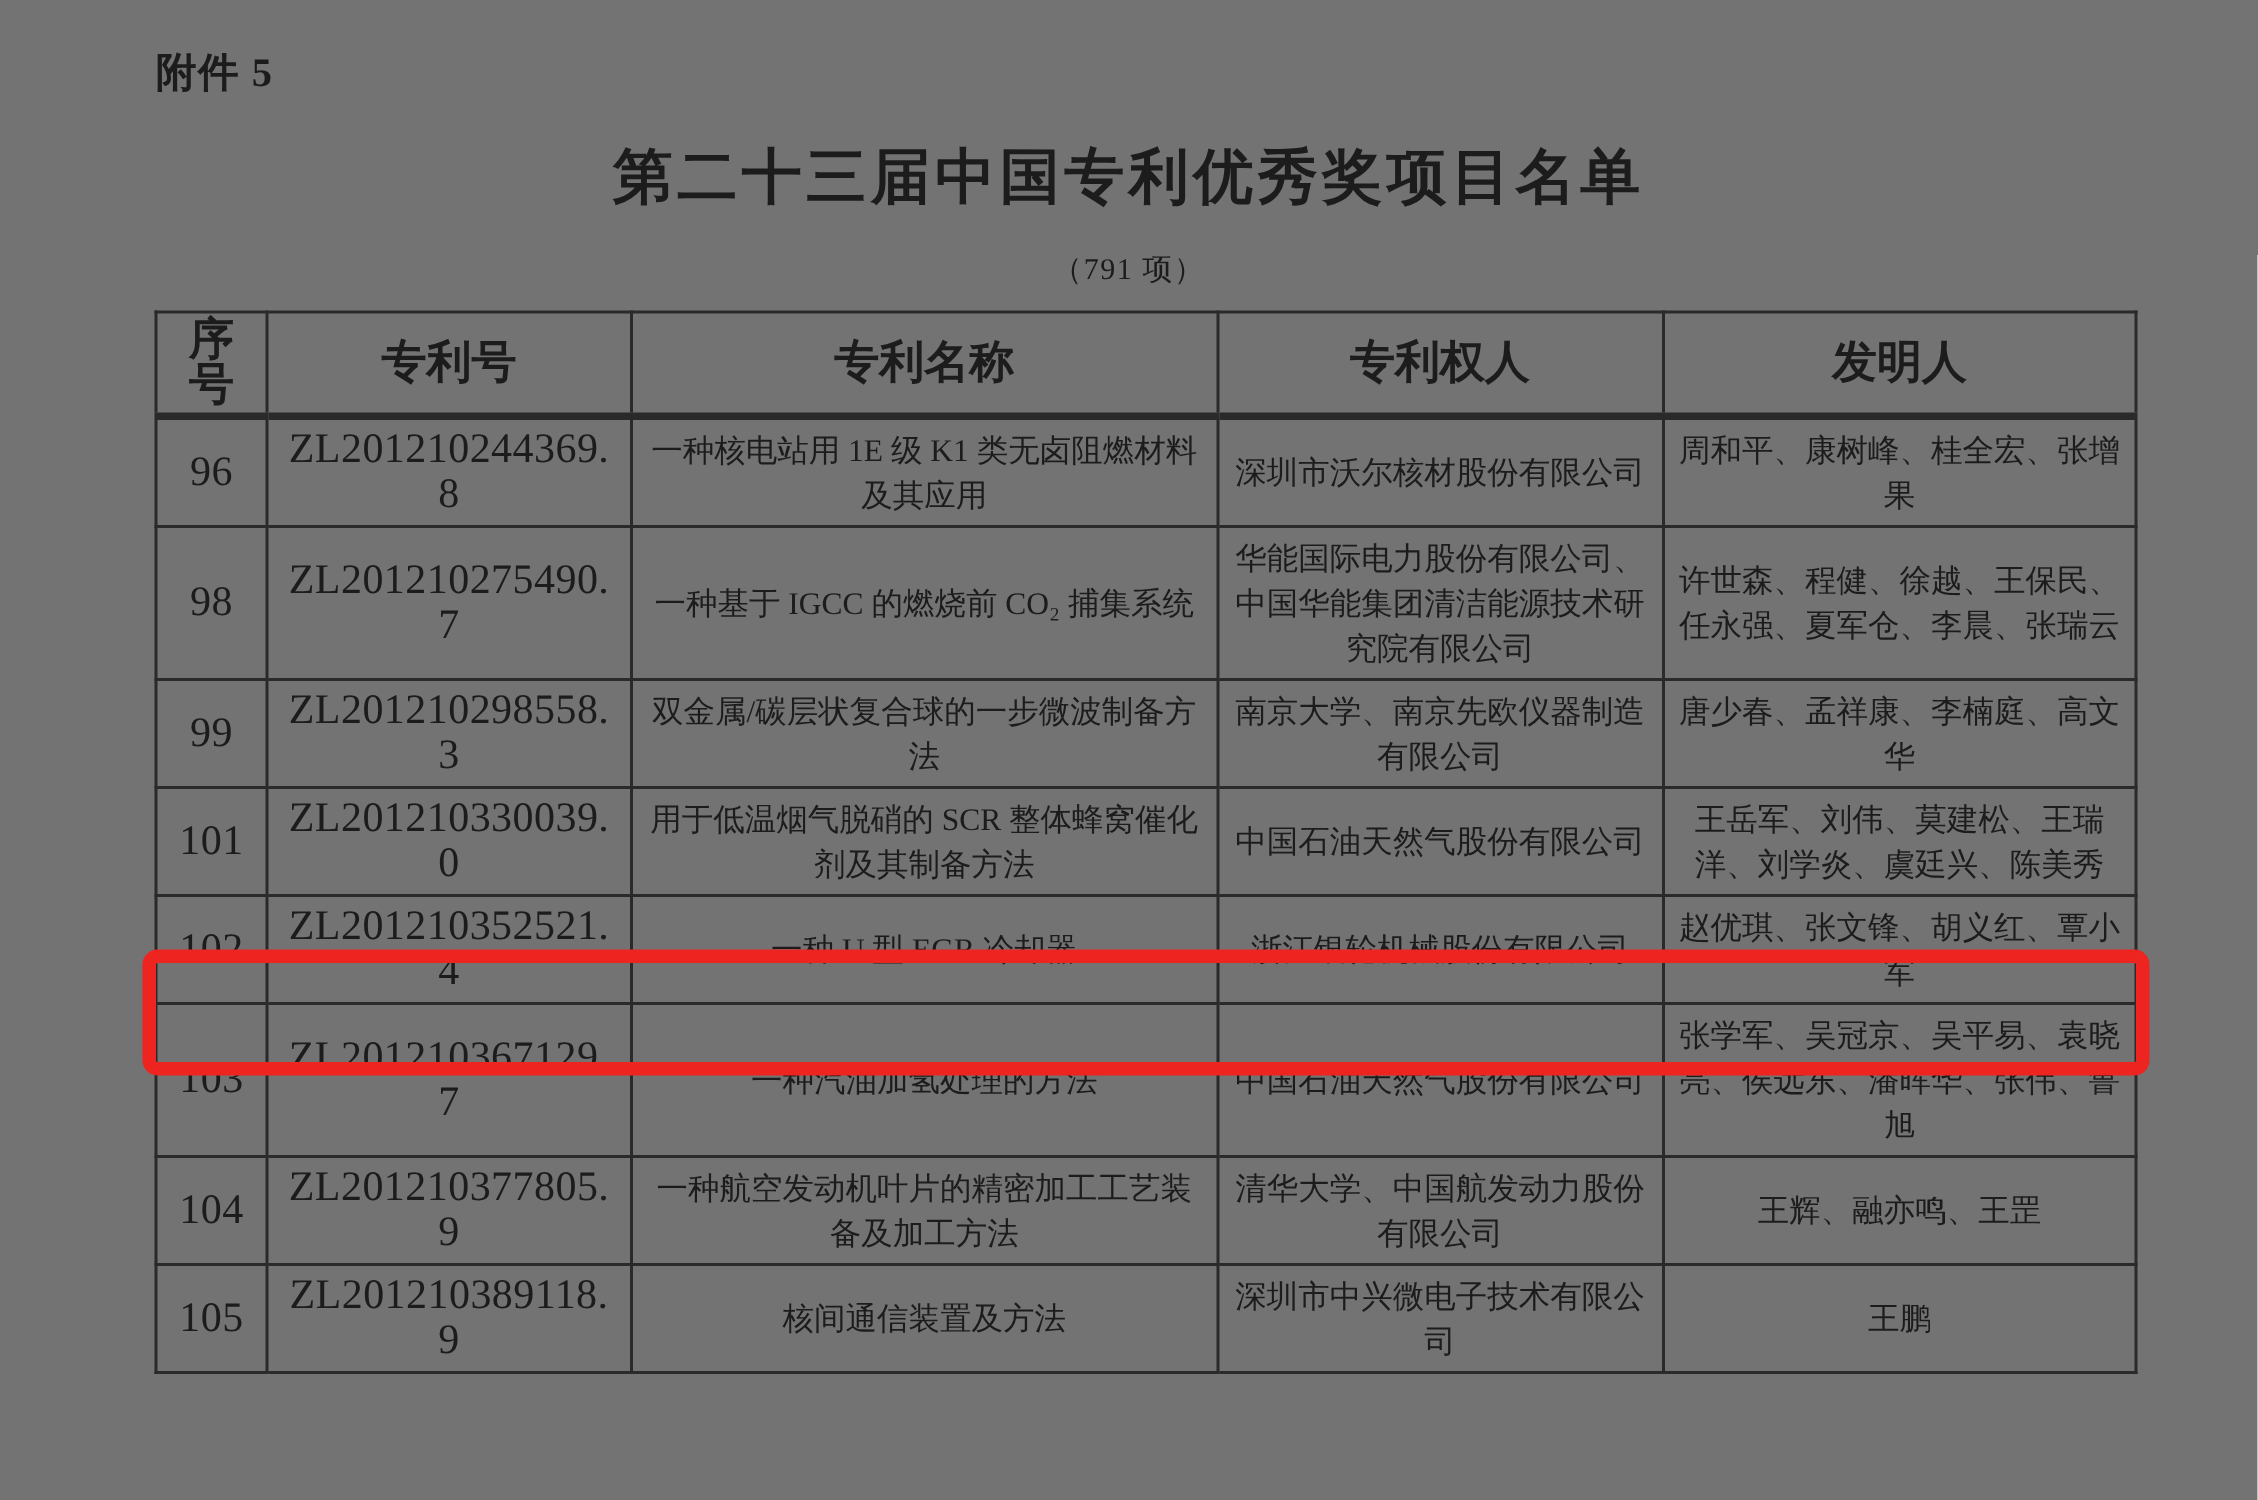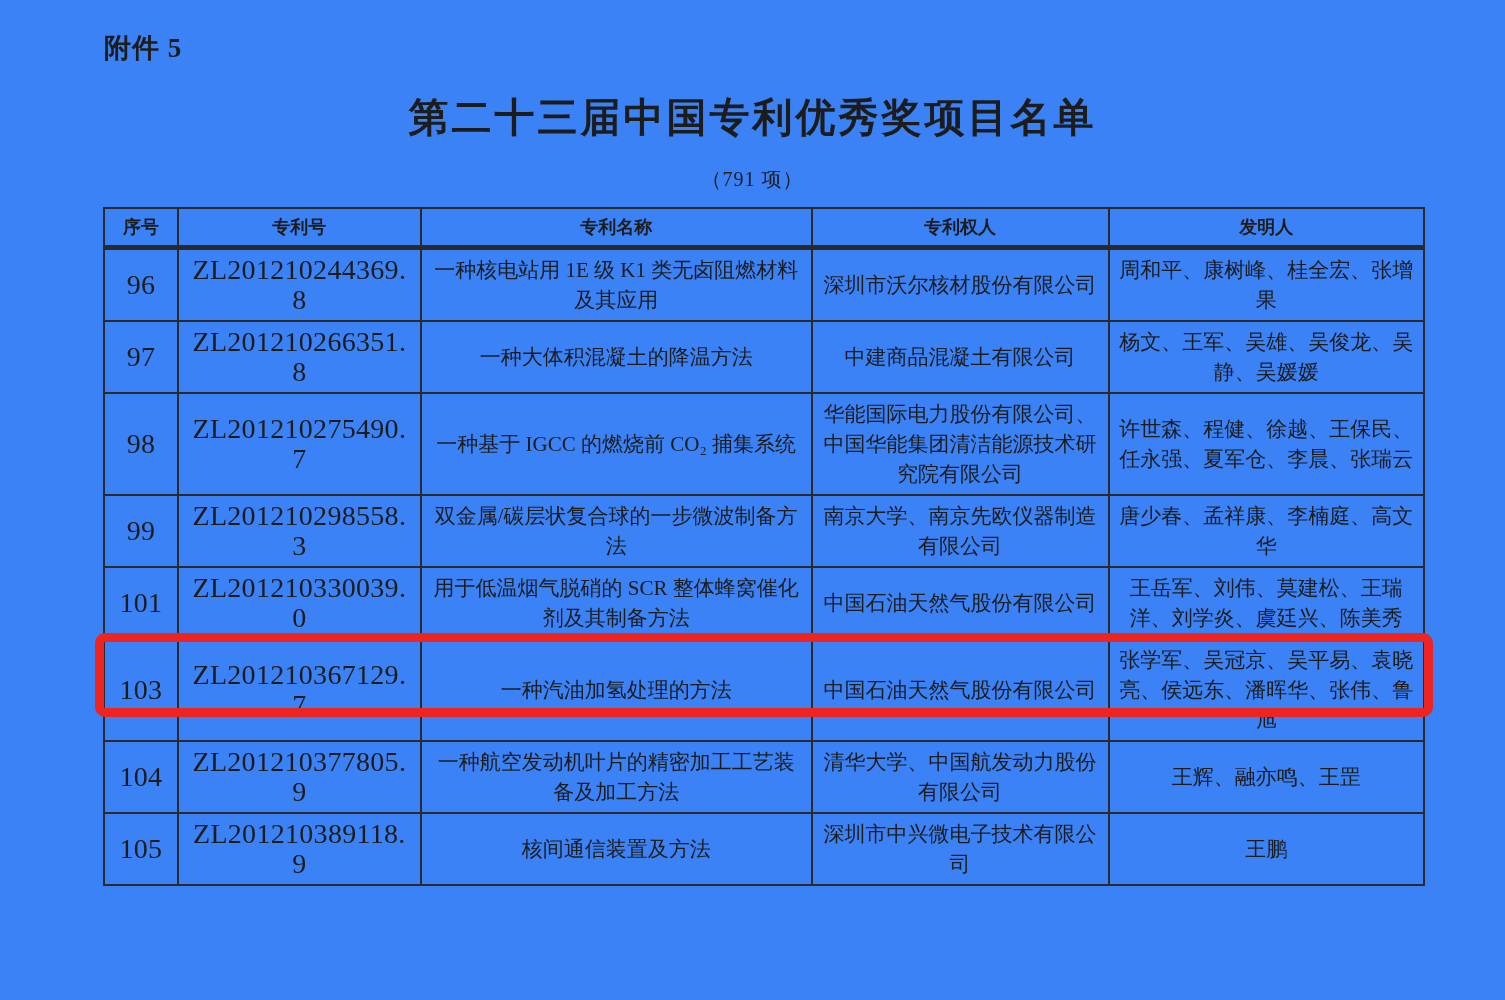"附件 5" #page { background: #3b82f6 -> #737373 }
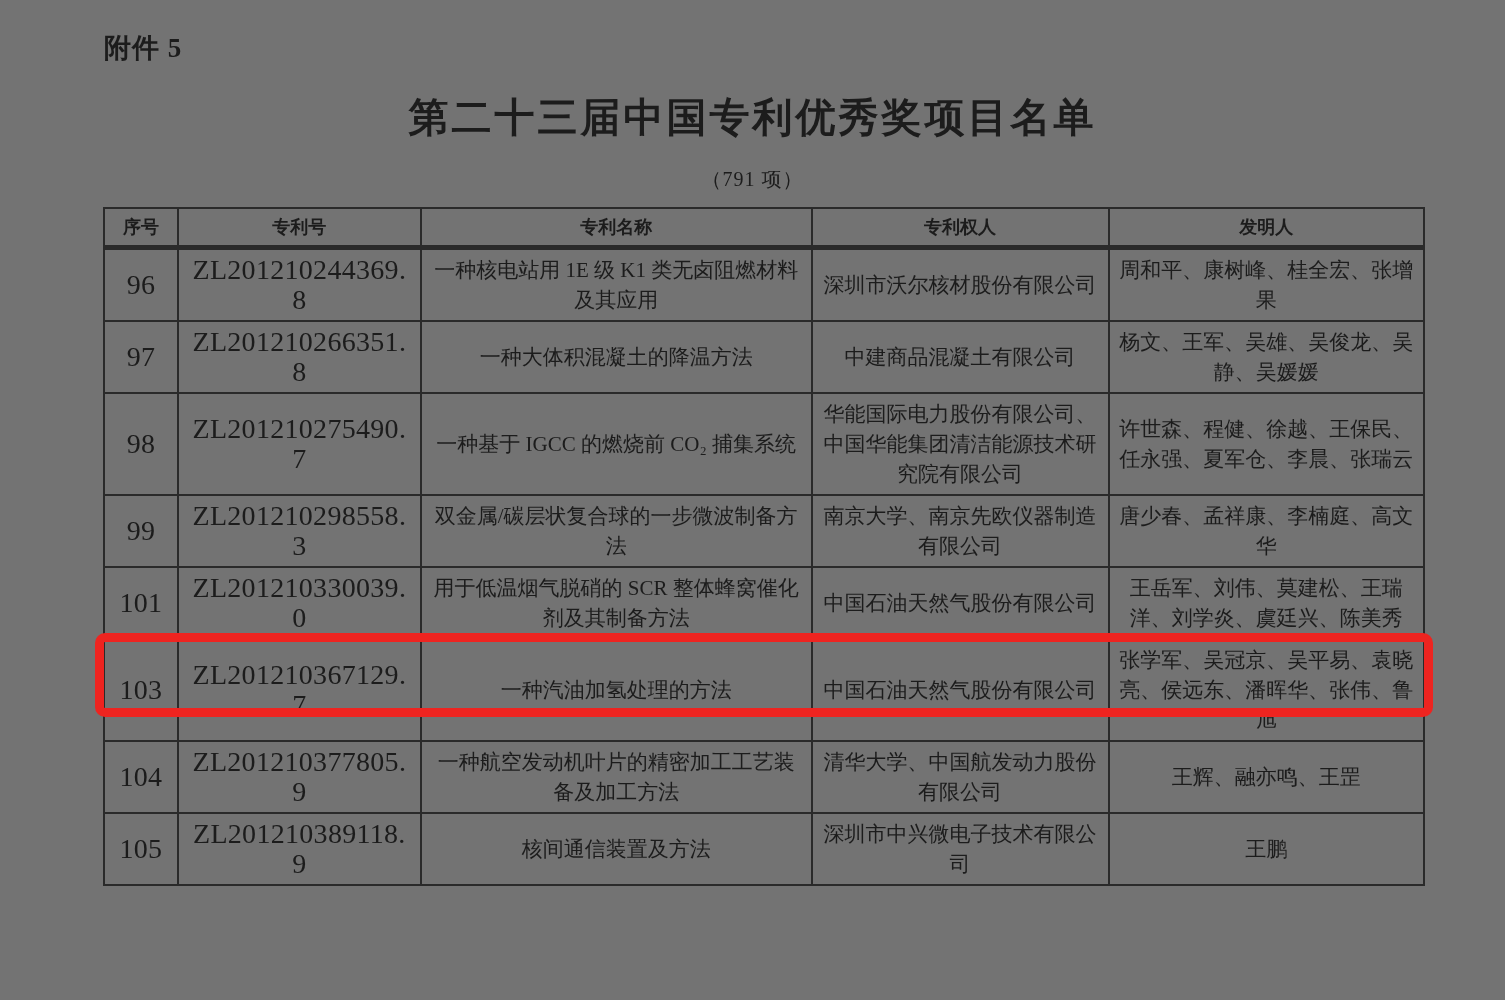"序号" .patent-table th { font-size: 18px -> 30px }
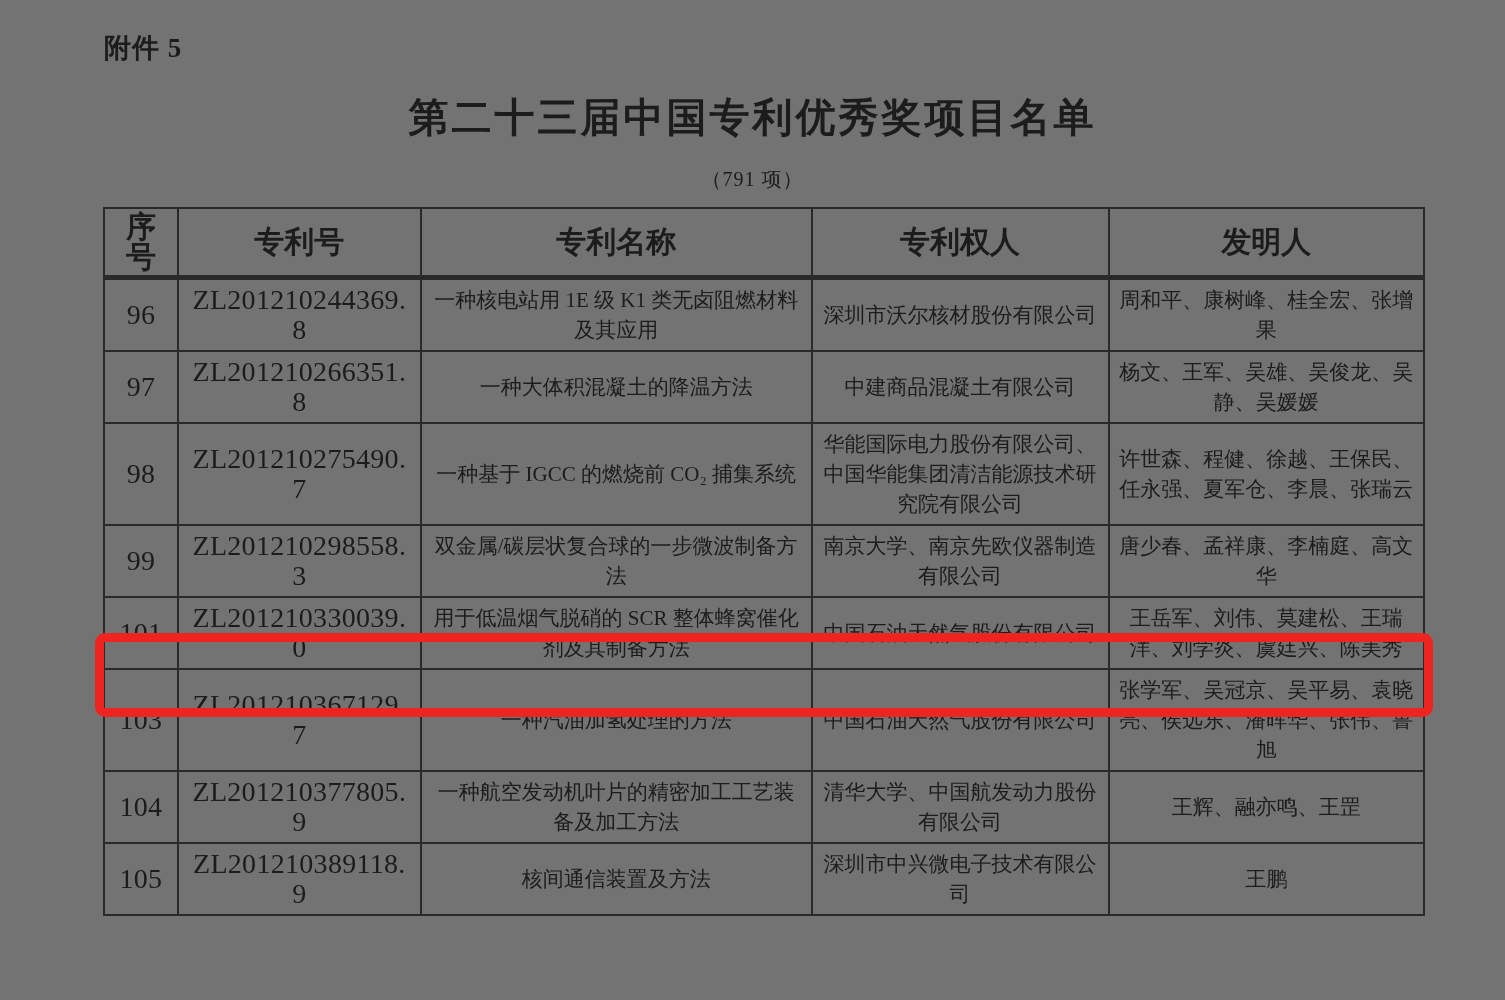"97" tr { html: <tr> <td>97</td> <td>ZL201210266351.8</td> <td>一种大体积混凝土的降温方法</td> <td>中建商品混凝土有限公司</td> <td>杨文、王军、吴雄、吴俊龙、吴静、吴媛媛</td> </tr> -> none }
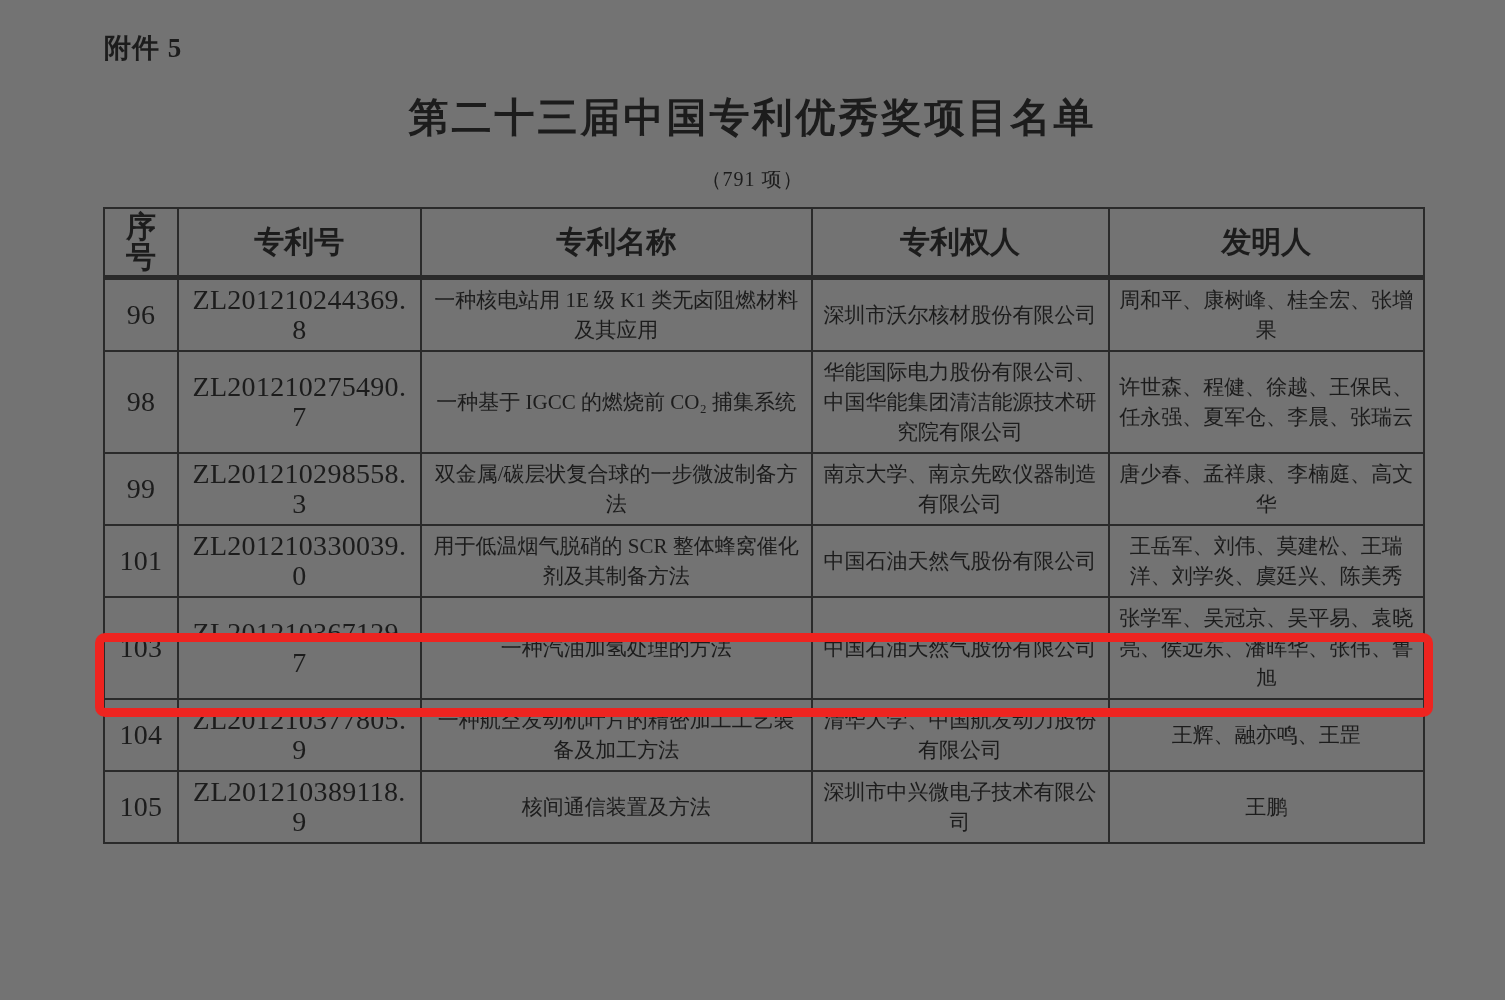"102" tr { html: none -> <tr> <td>102</td> <td>ZL201210352521.4</td> <td>一种 U 型 EGR 冷却器</td> <td>浙江银轮机械股份有限公司</td> <td>赵优琪、张文锋、胡义红、覃小军</td> </tr> }
